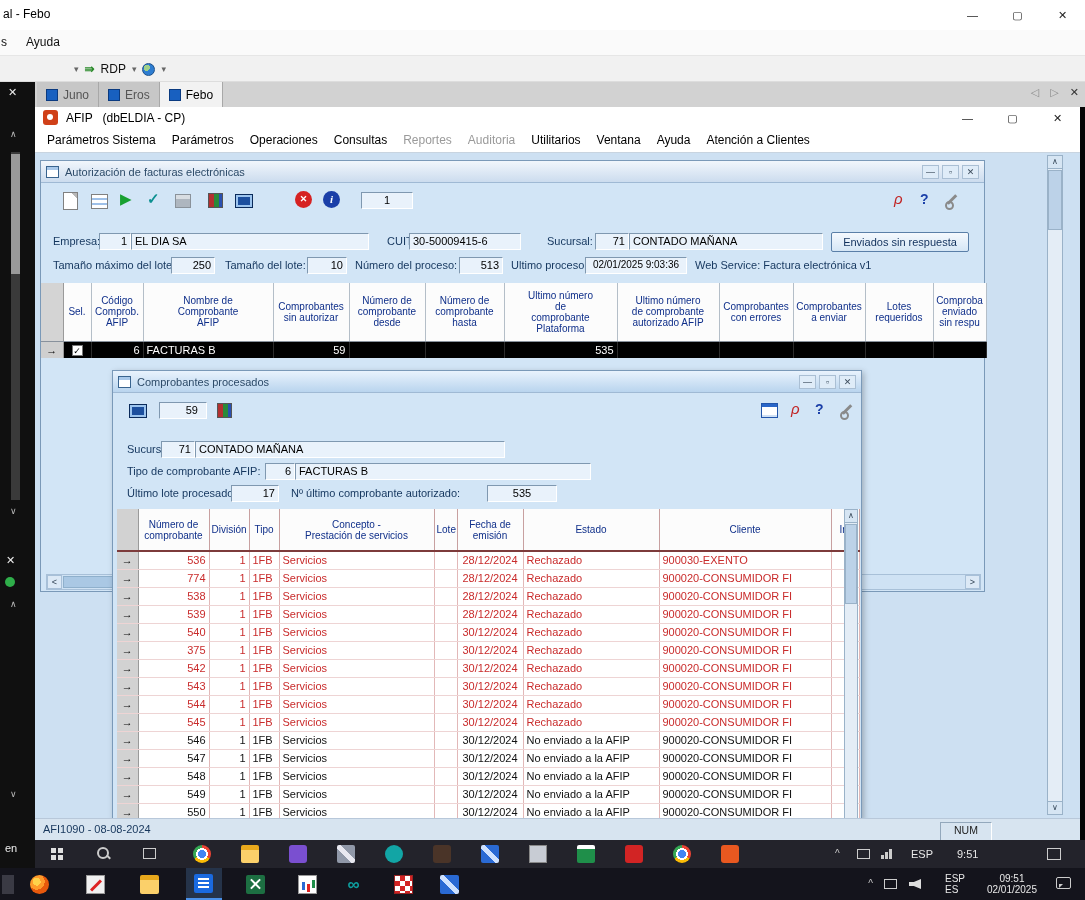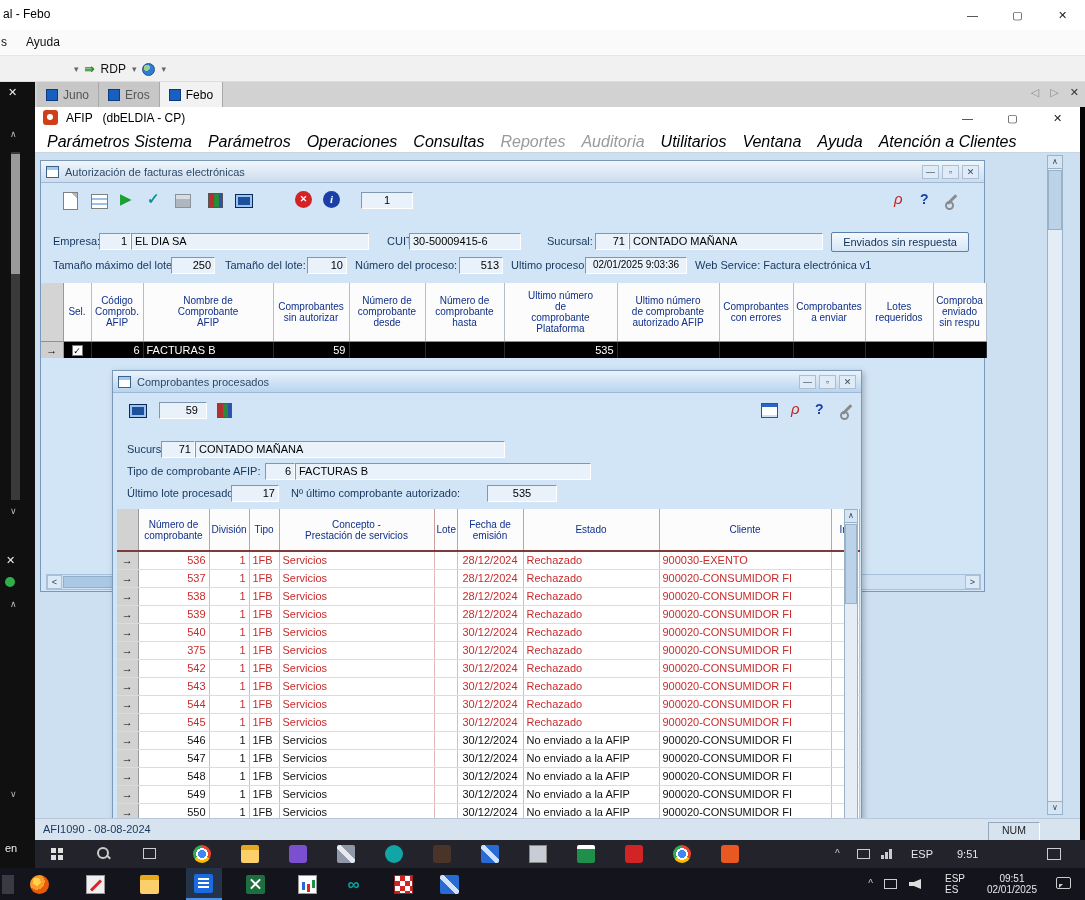"Parámetros Sistema" .afip-menu-item { font-size: 16px -> 12px; font-style: italic -> none }
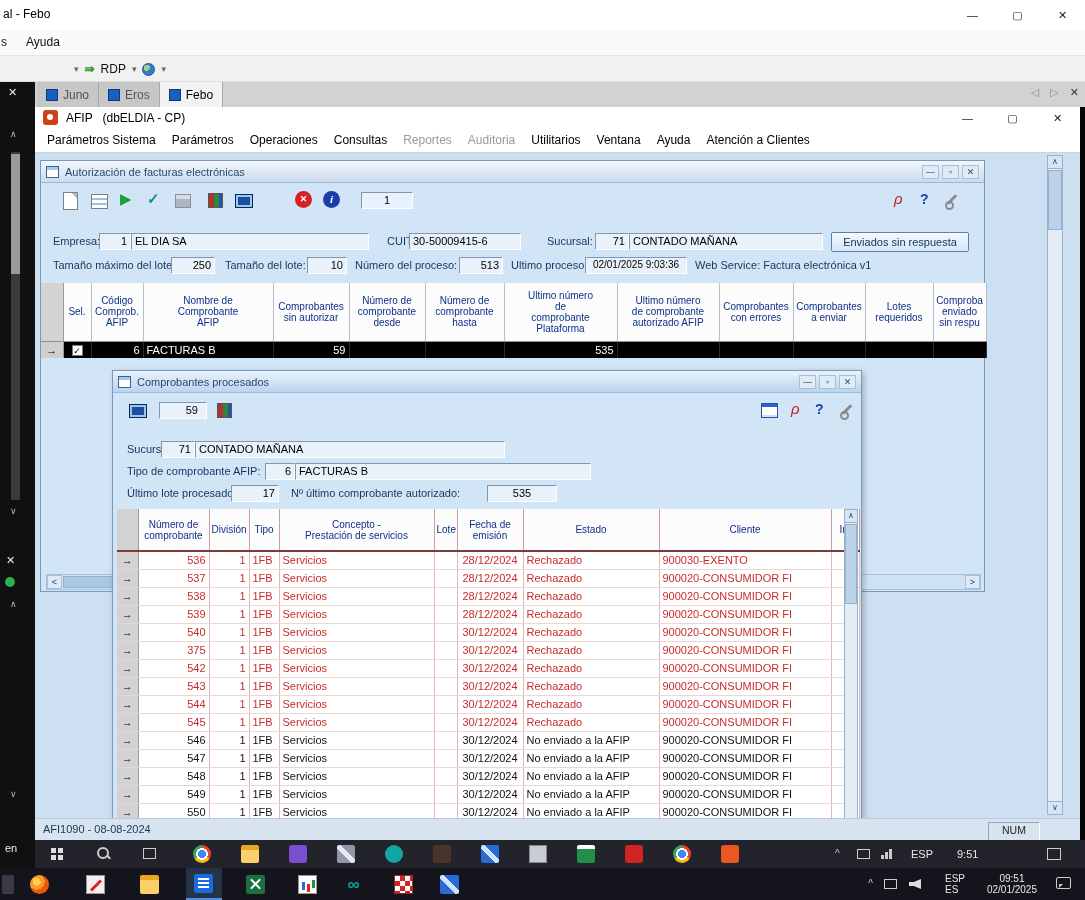"537" td.c-num { text: 537 -> 774 }
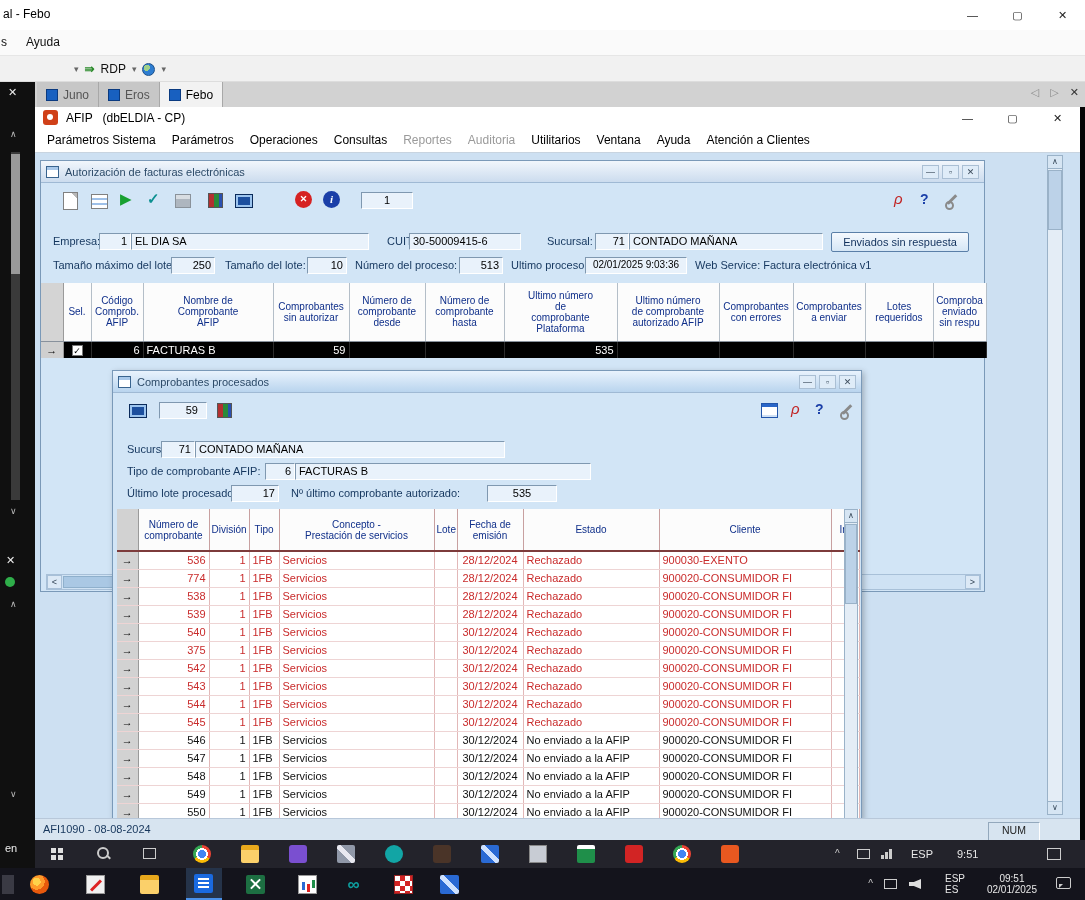"NUM" .sb-num { left: 953px -> 905px }
